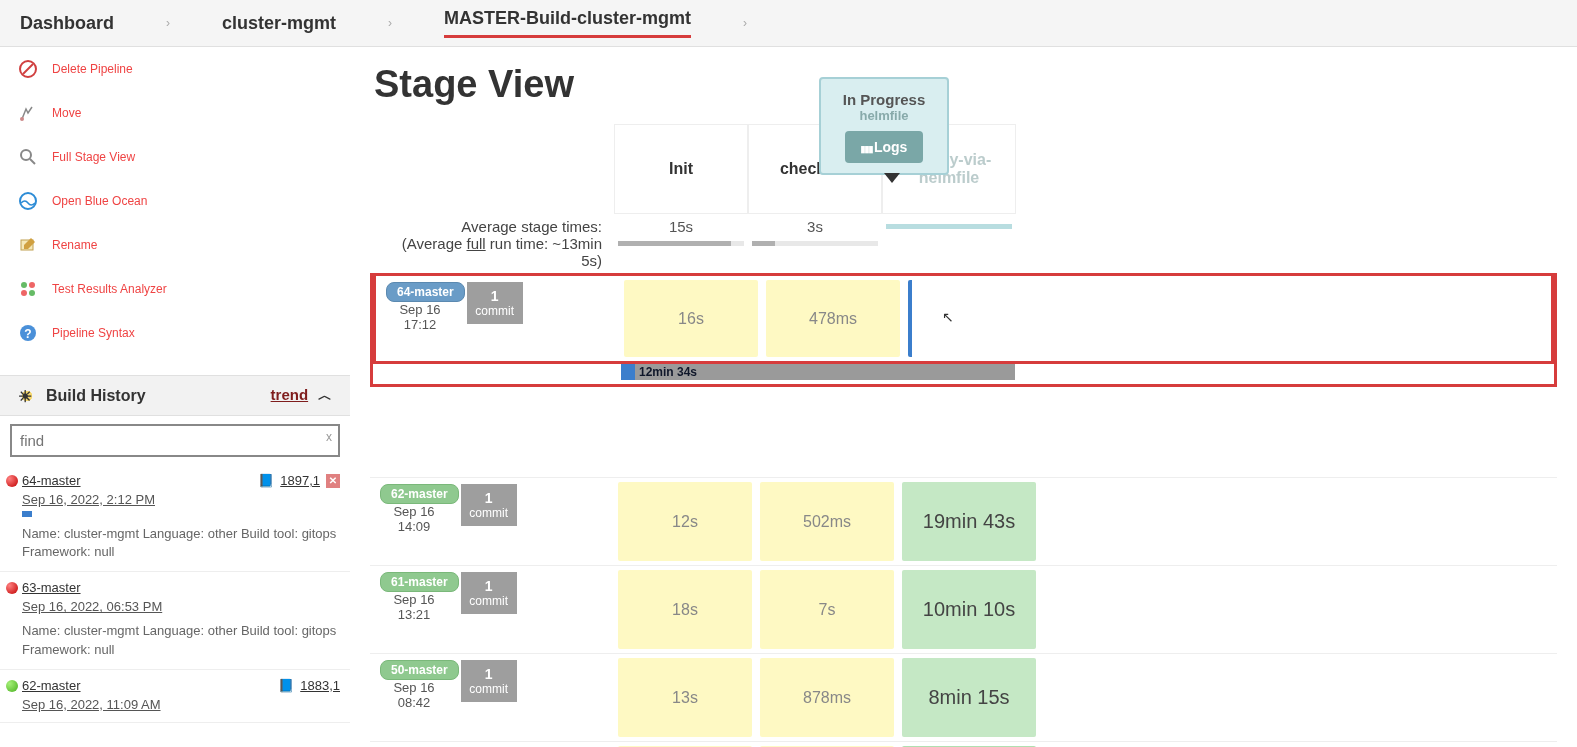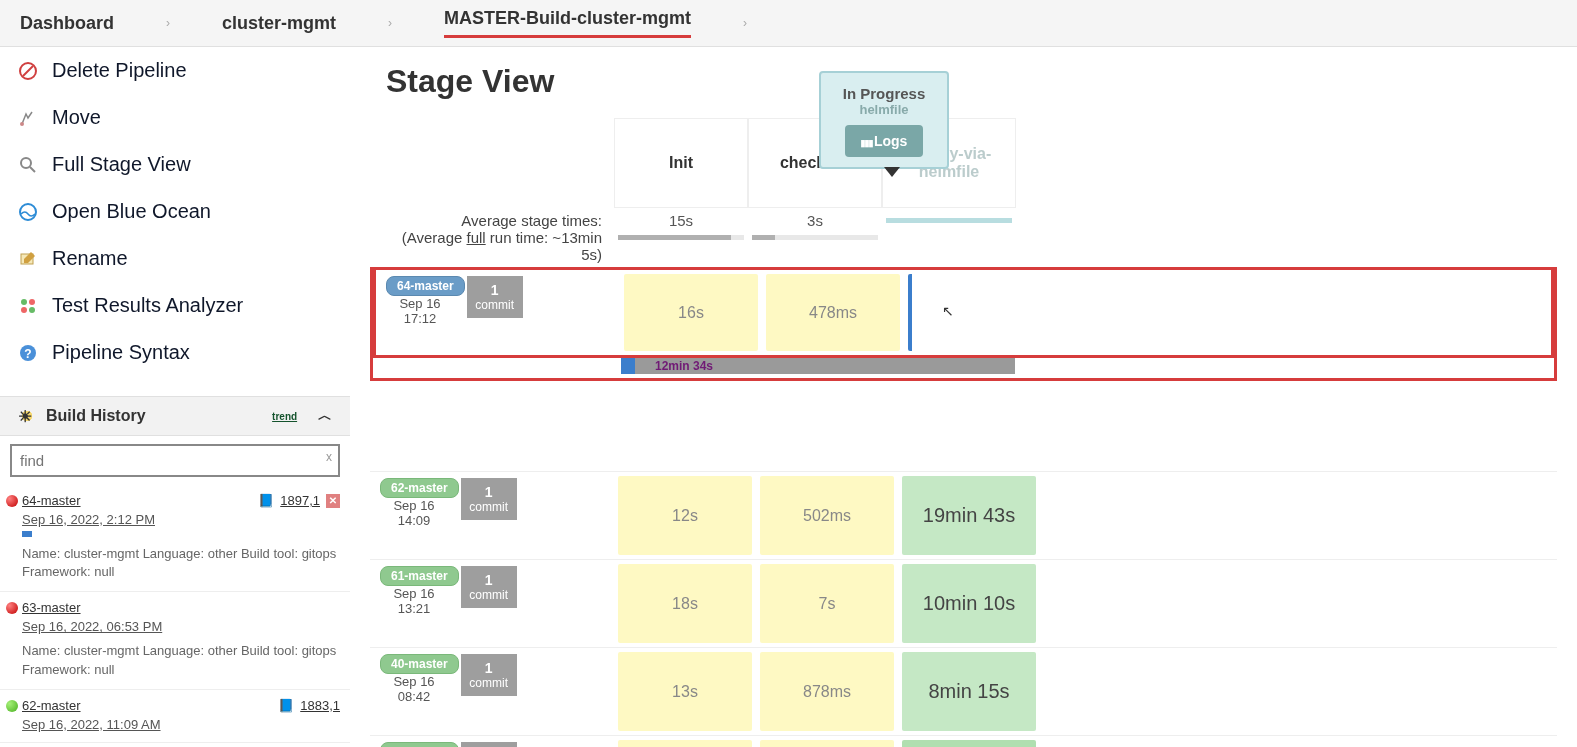"Delete Pipeline" .nav-label { color: #0f172a -> #ef4444; font-size: 20px -> 12px }
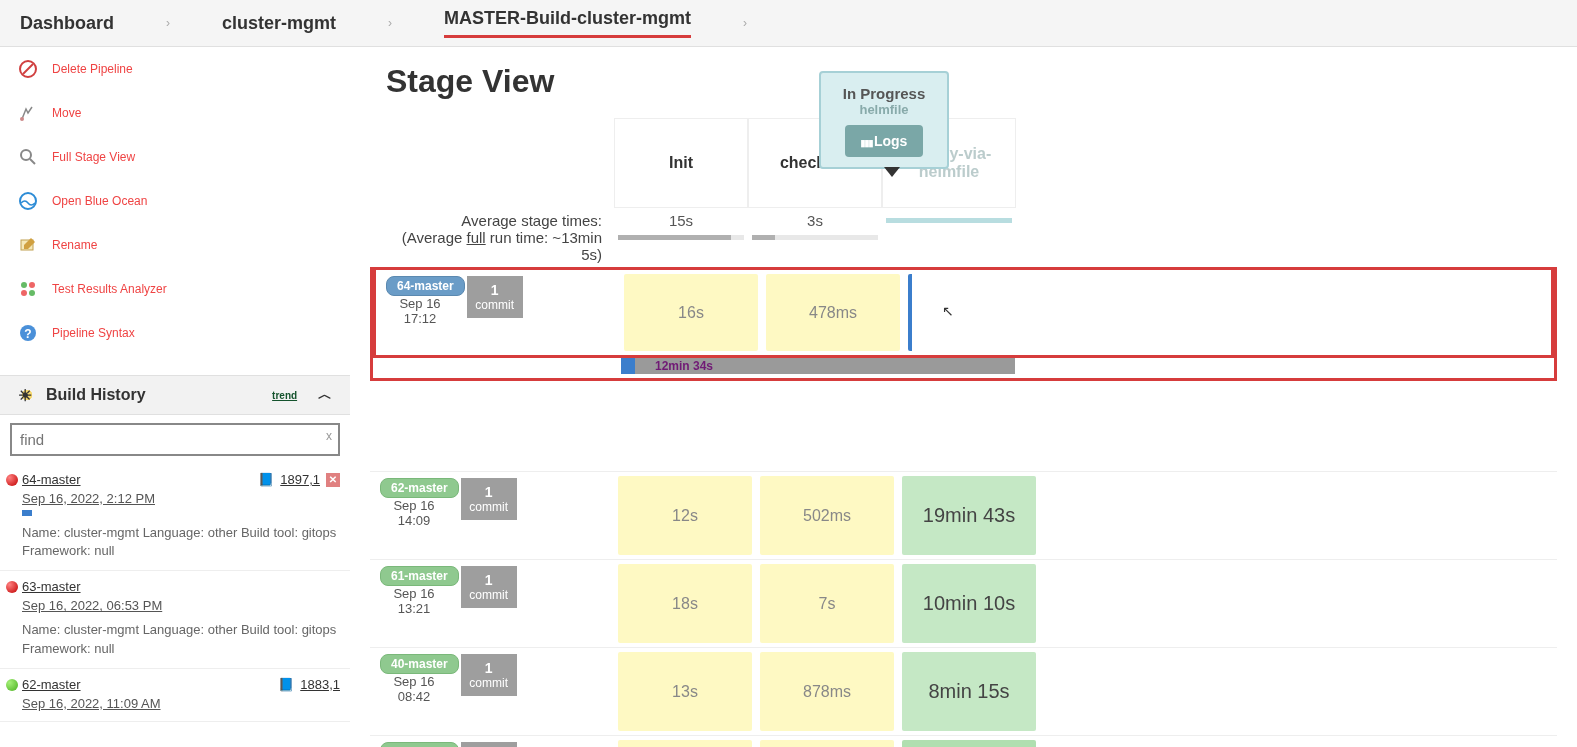"Stage View" .stage-title { font-size: 32px -> 38px; margin: 6px 0 18px 16px -> 6px 0 18px 4px }
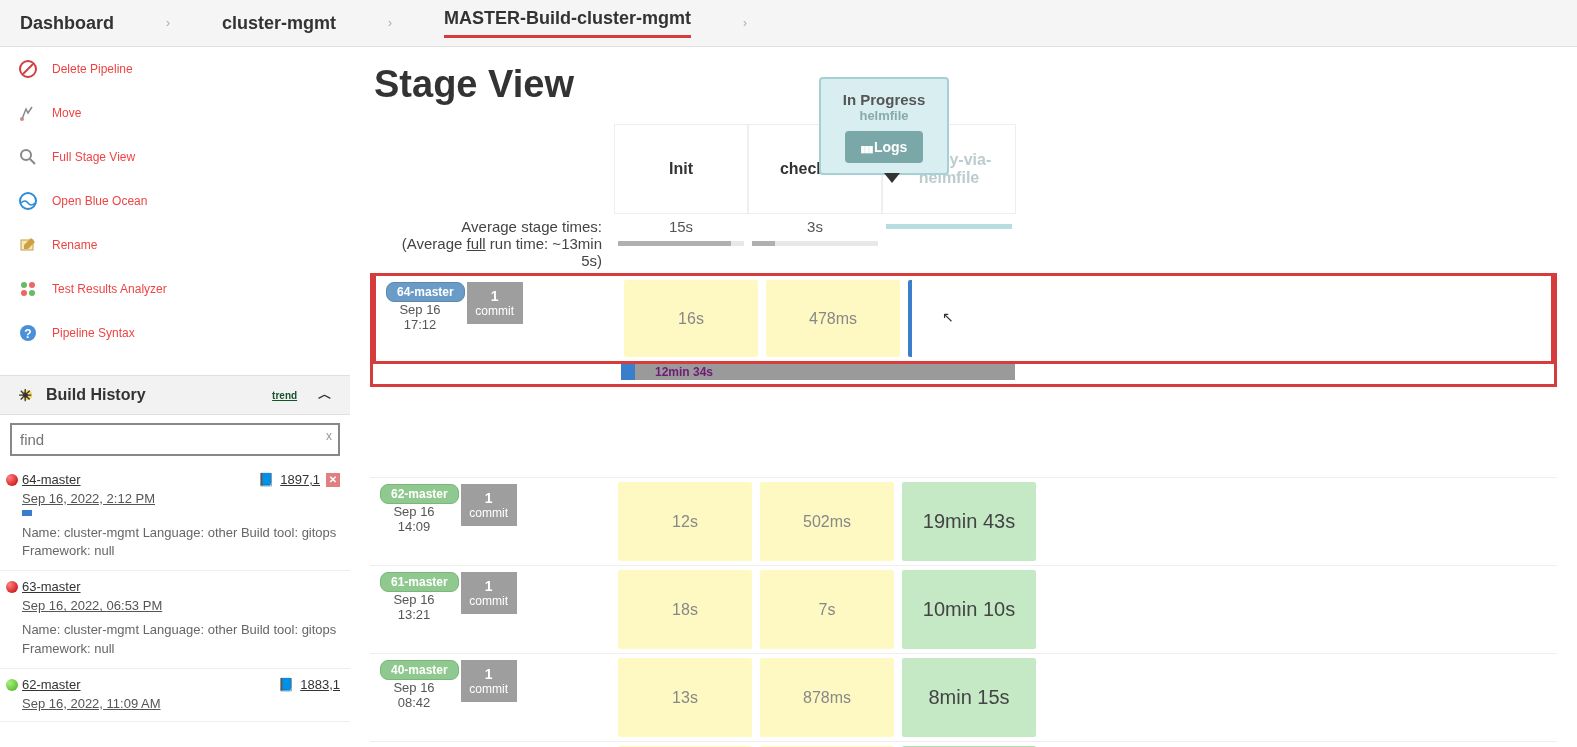"12min 34s" .progress-bar-row .txt { color: #701a75 -> #0f172a; padding: 1px 20px -> 1px 4px }
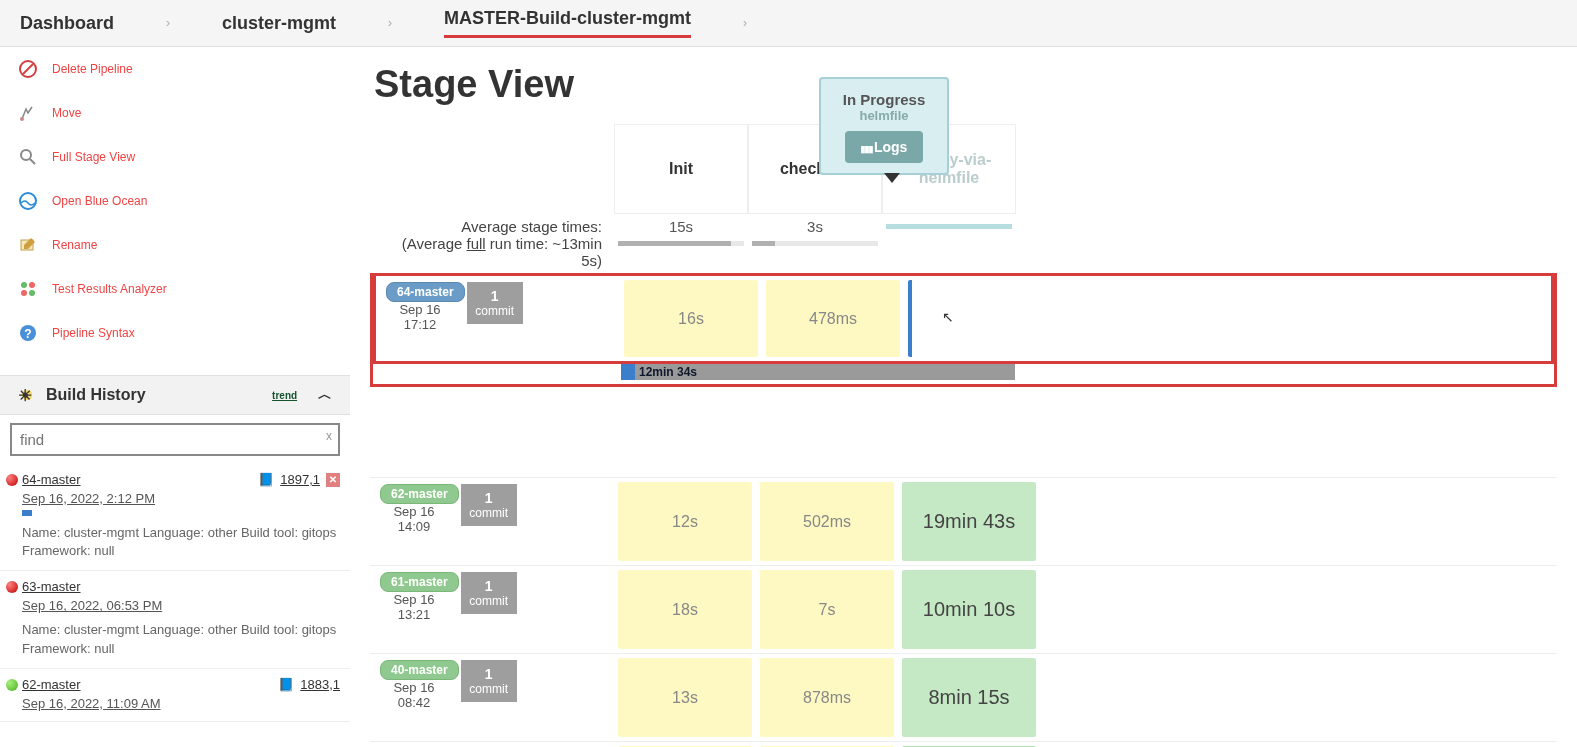"trend" .bh-trend { color: #14532d -> #7f1d1d; font-size: 10px -> 15px; margin-right: 17px -> 6px }
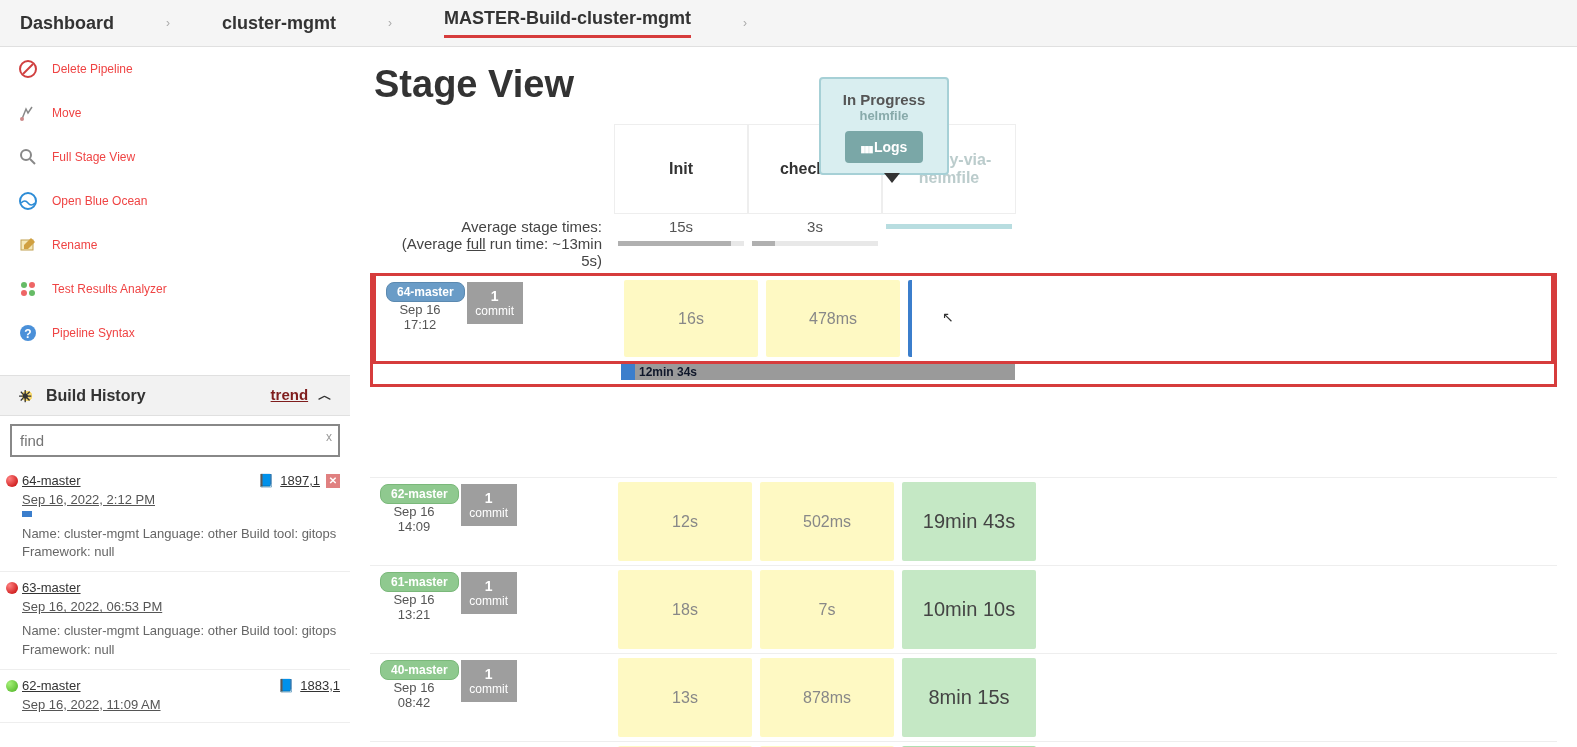"40-master" span.build-tag { text: 40-master -> 50-master }
